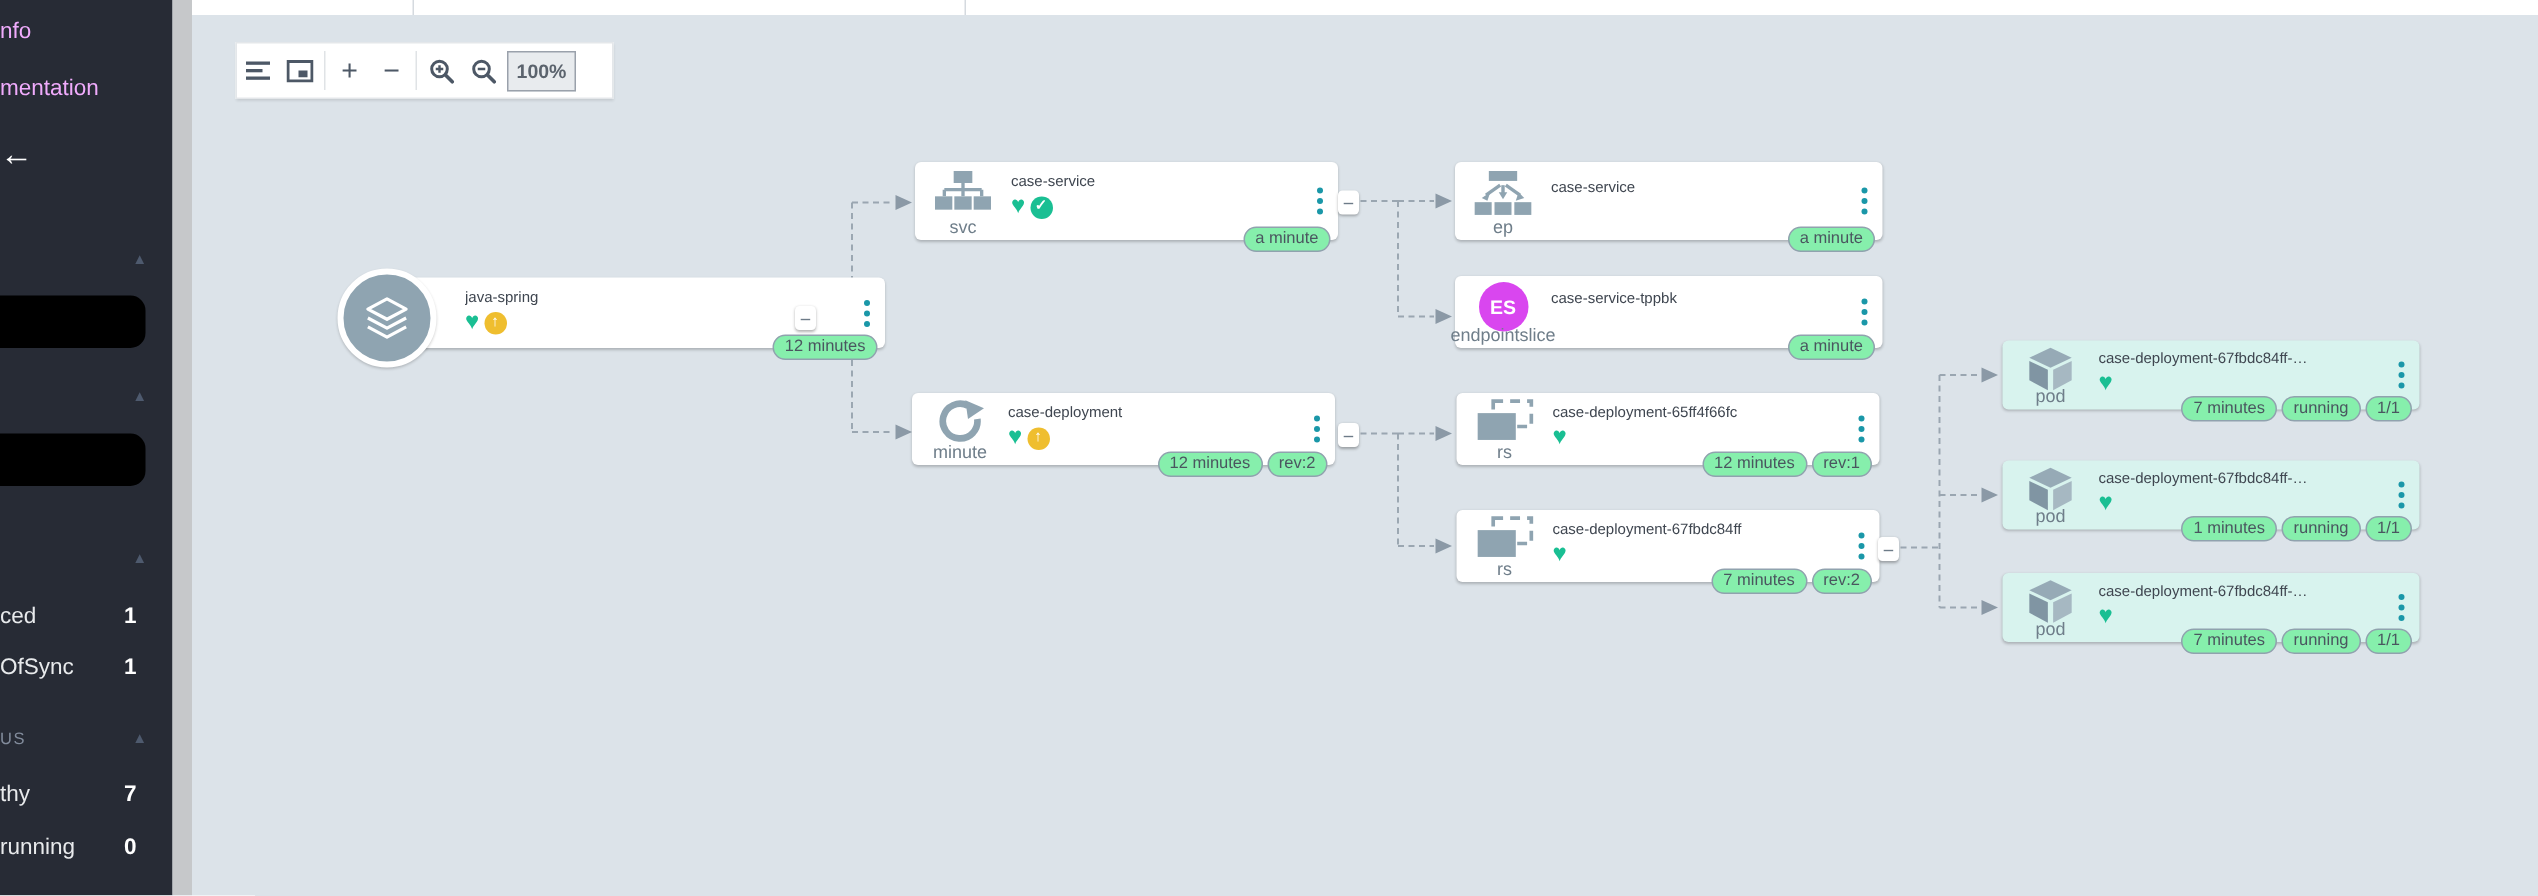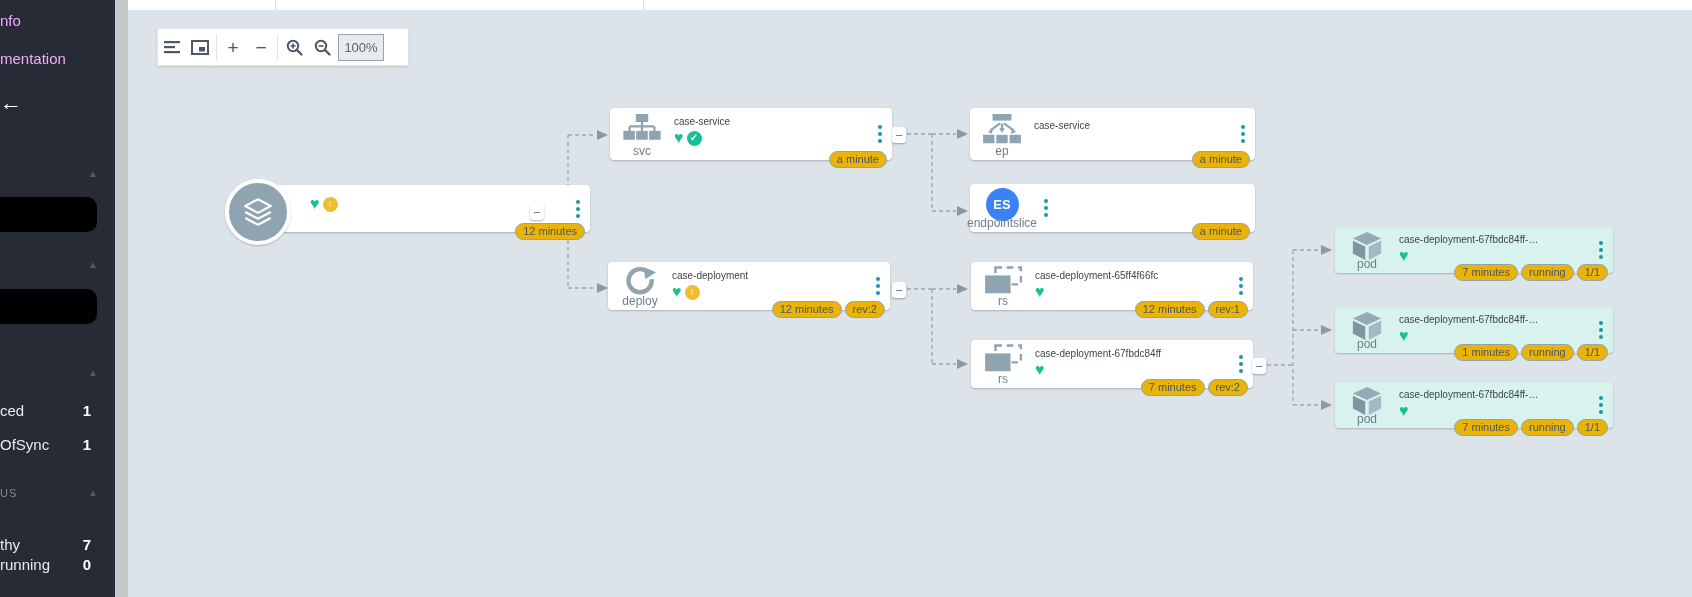"100%" .pctbox { font-weight: none -> bold }
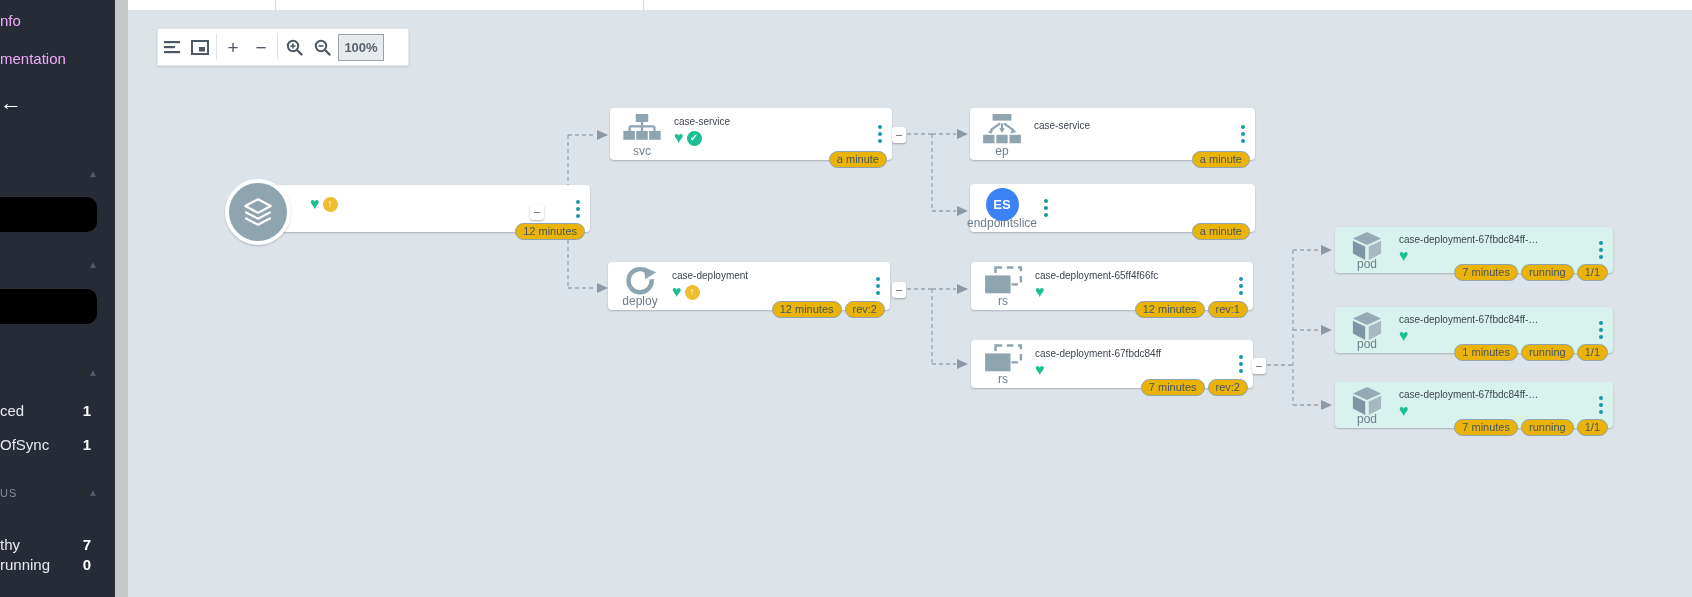"a minute" .pill { background: #eab308 -> #86efac }
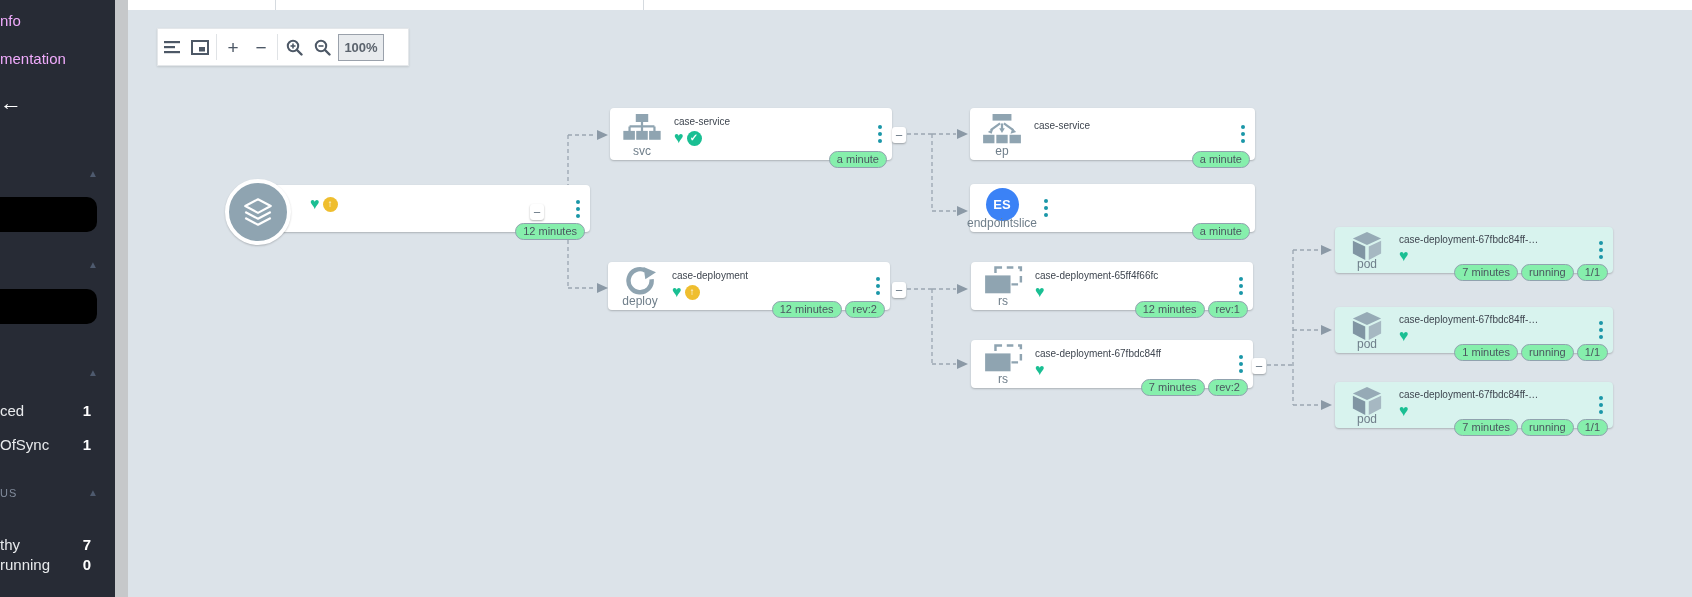"java-spring" div.ntitle { html: none -> <div>java-spring</div> }
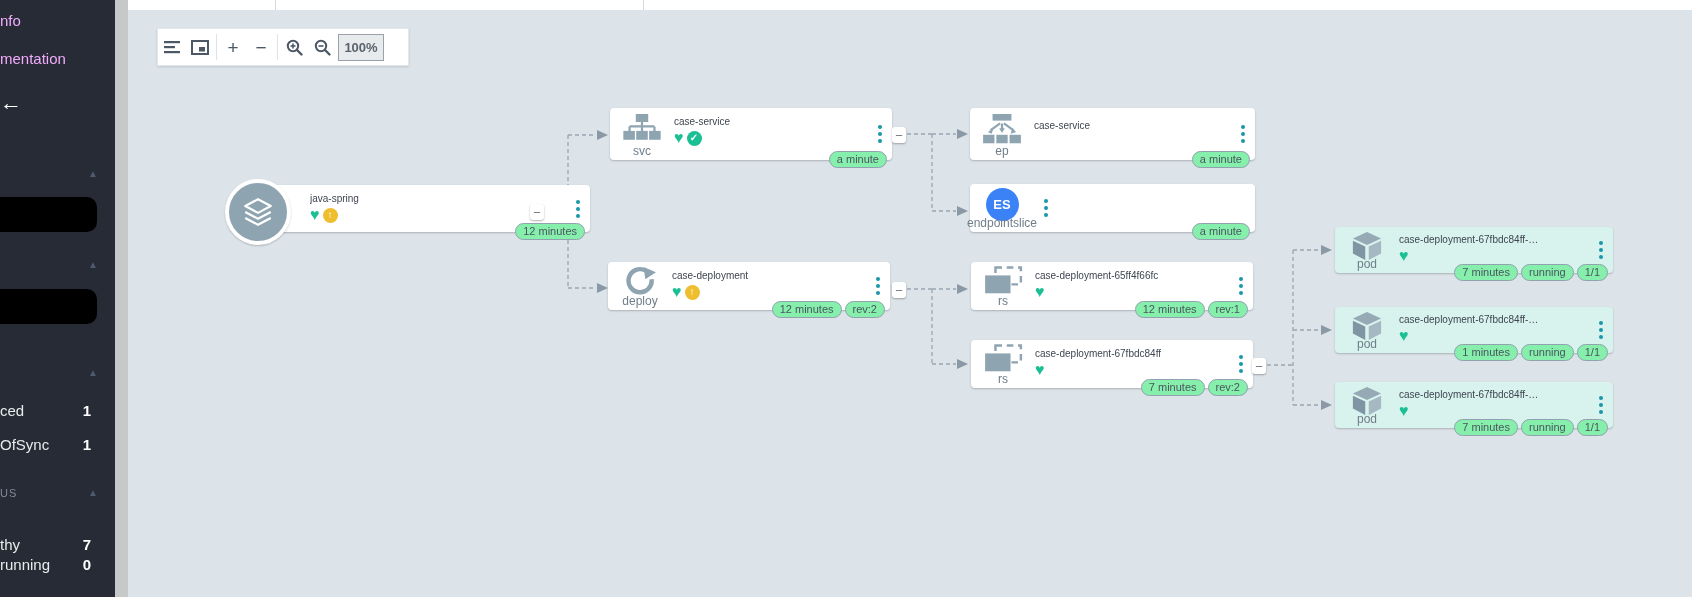"ES" .es-circle { background: #3b82f6 -> #d946ef }
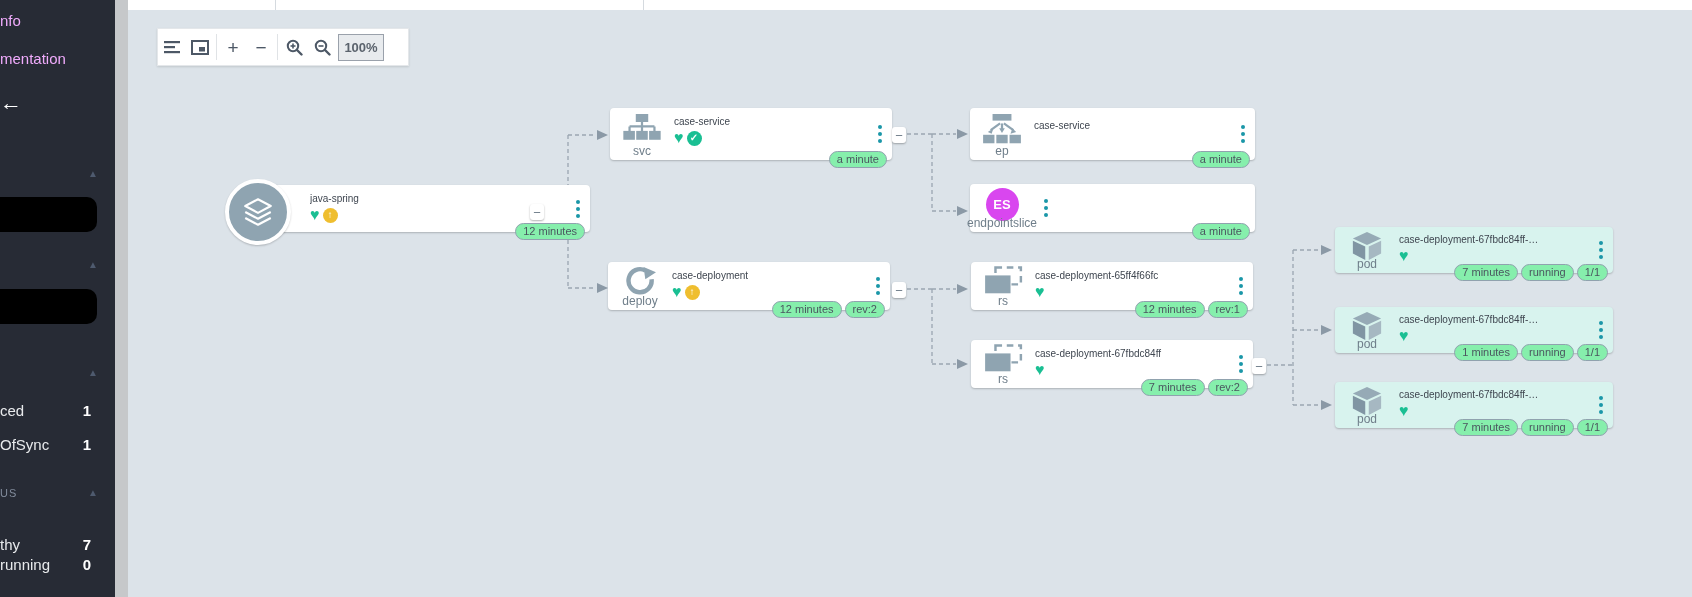"case-service-tppbk" div.nbody { html: none -> <div> <div>case-service-tppbk</div> </div> }
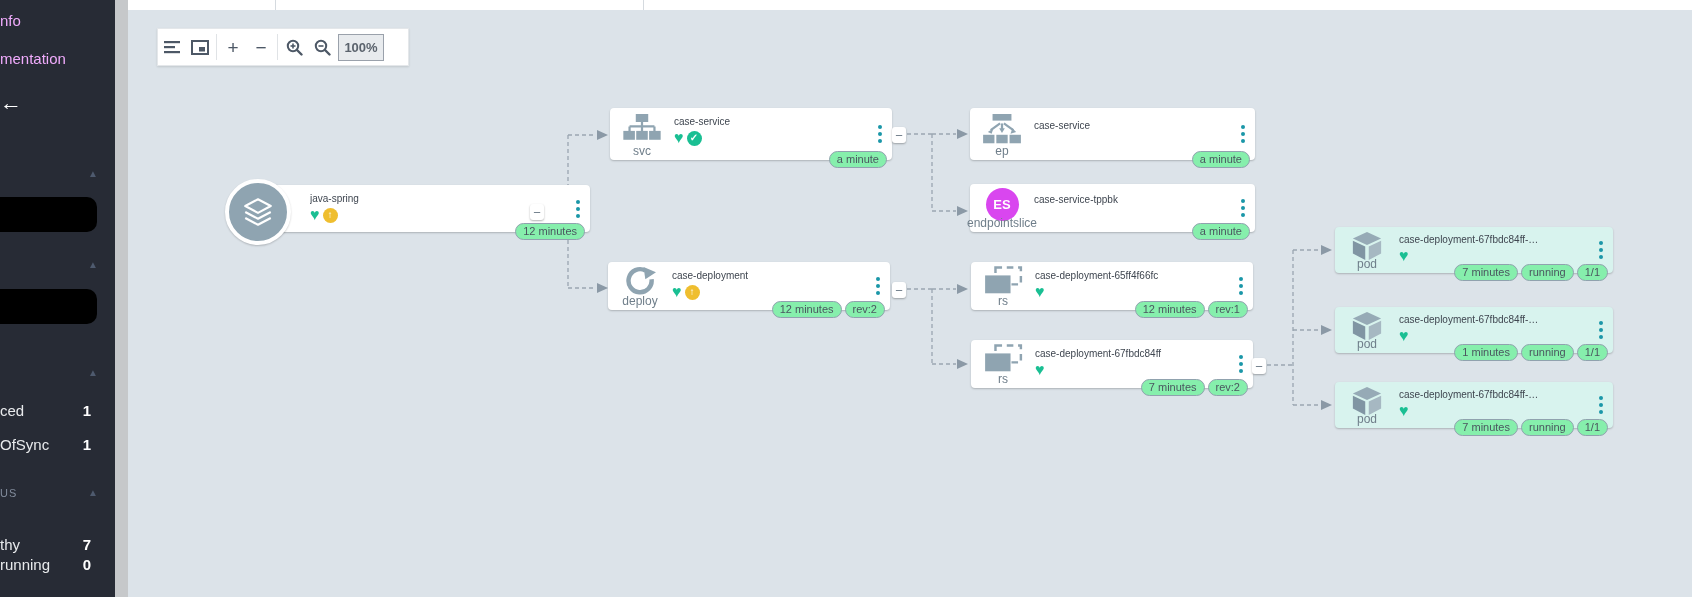"deploy" div.kind { text: deploy -> minute }
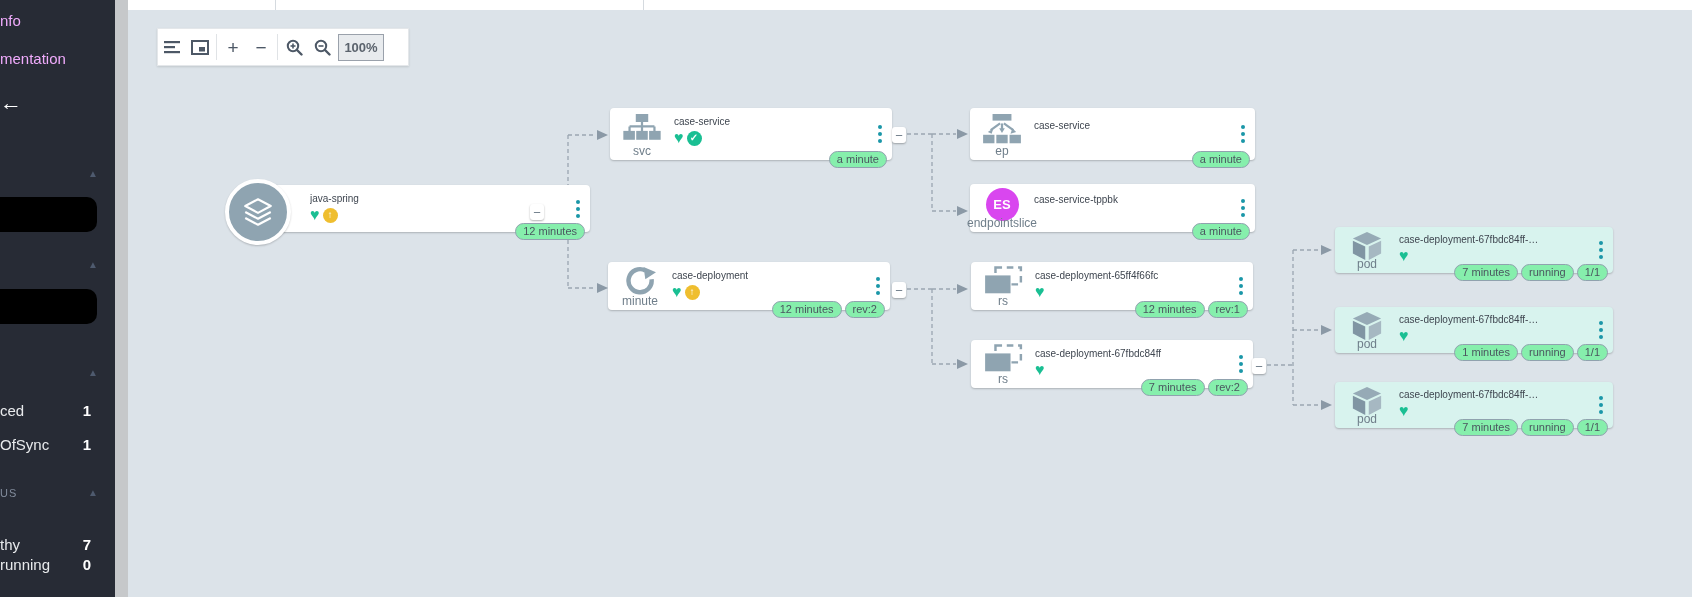"thy" div.filter-row { top: 536px -> 521px }
